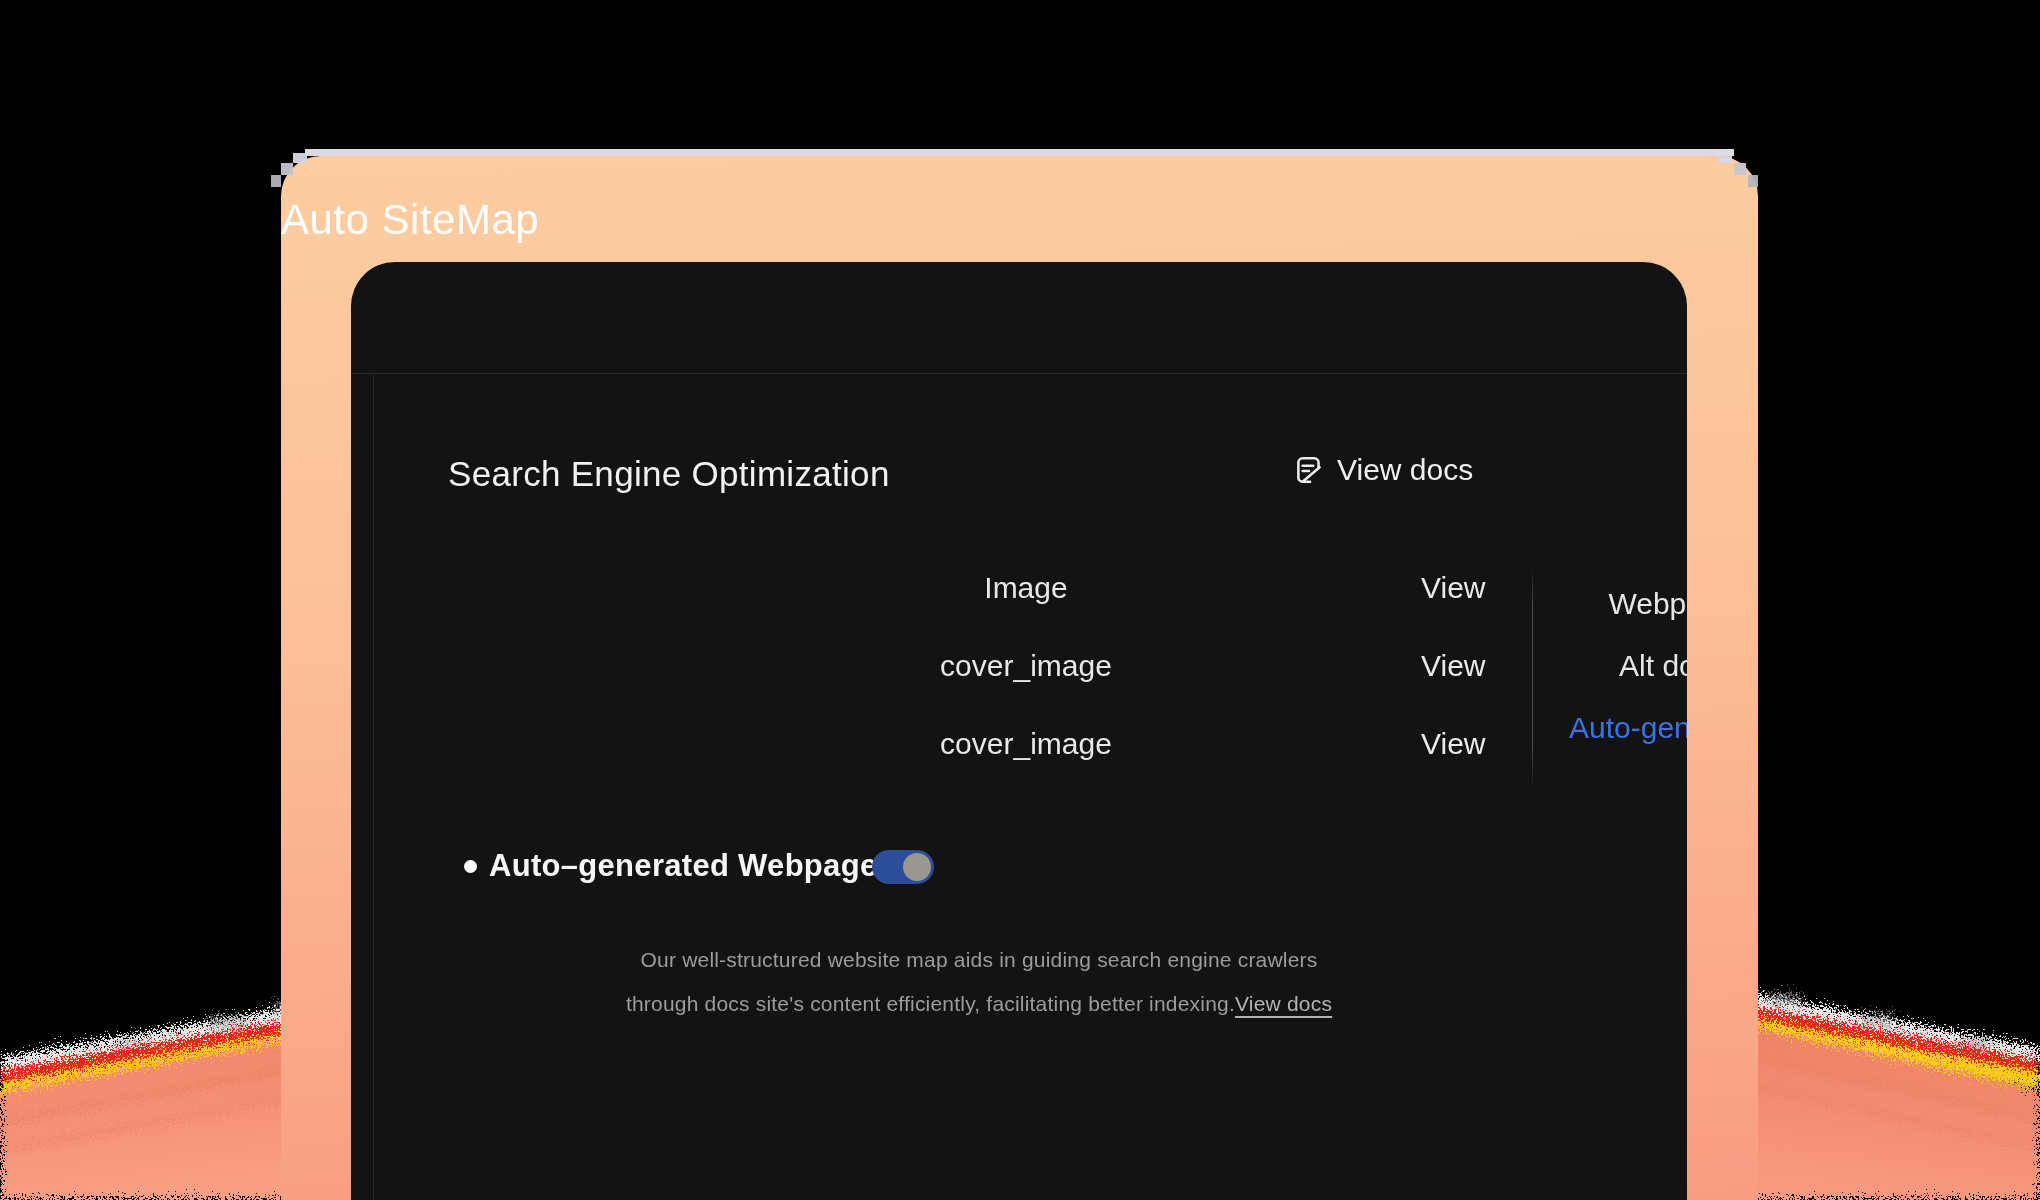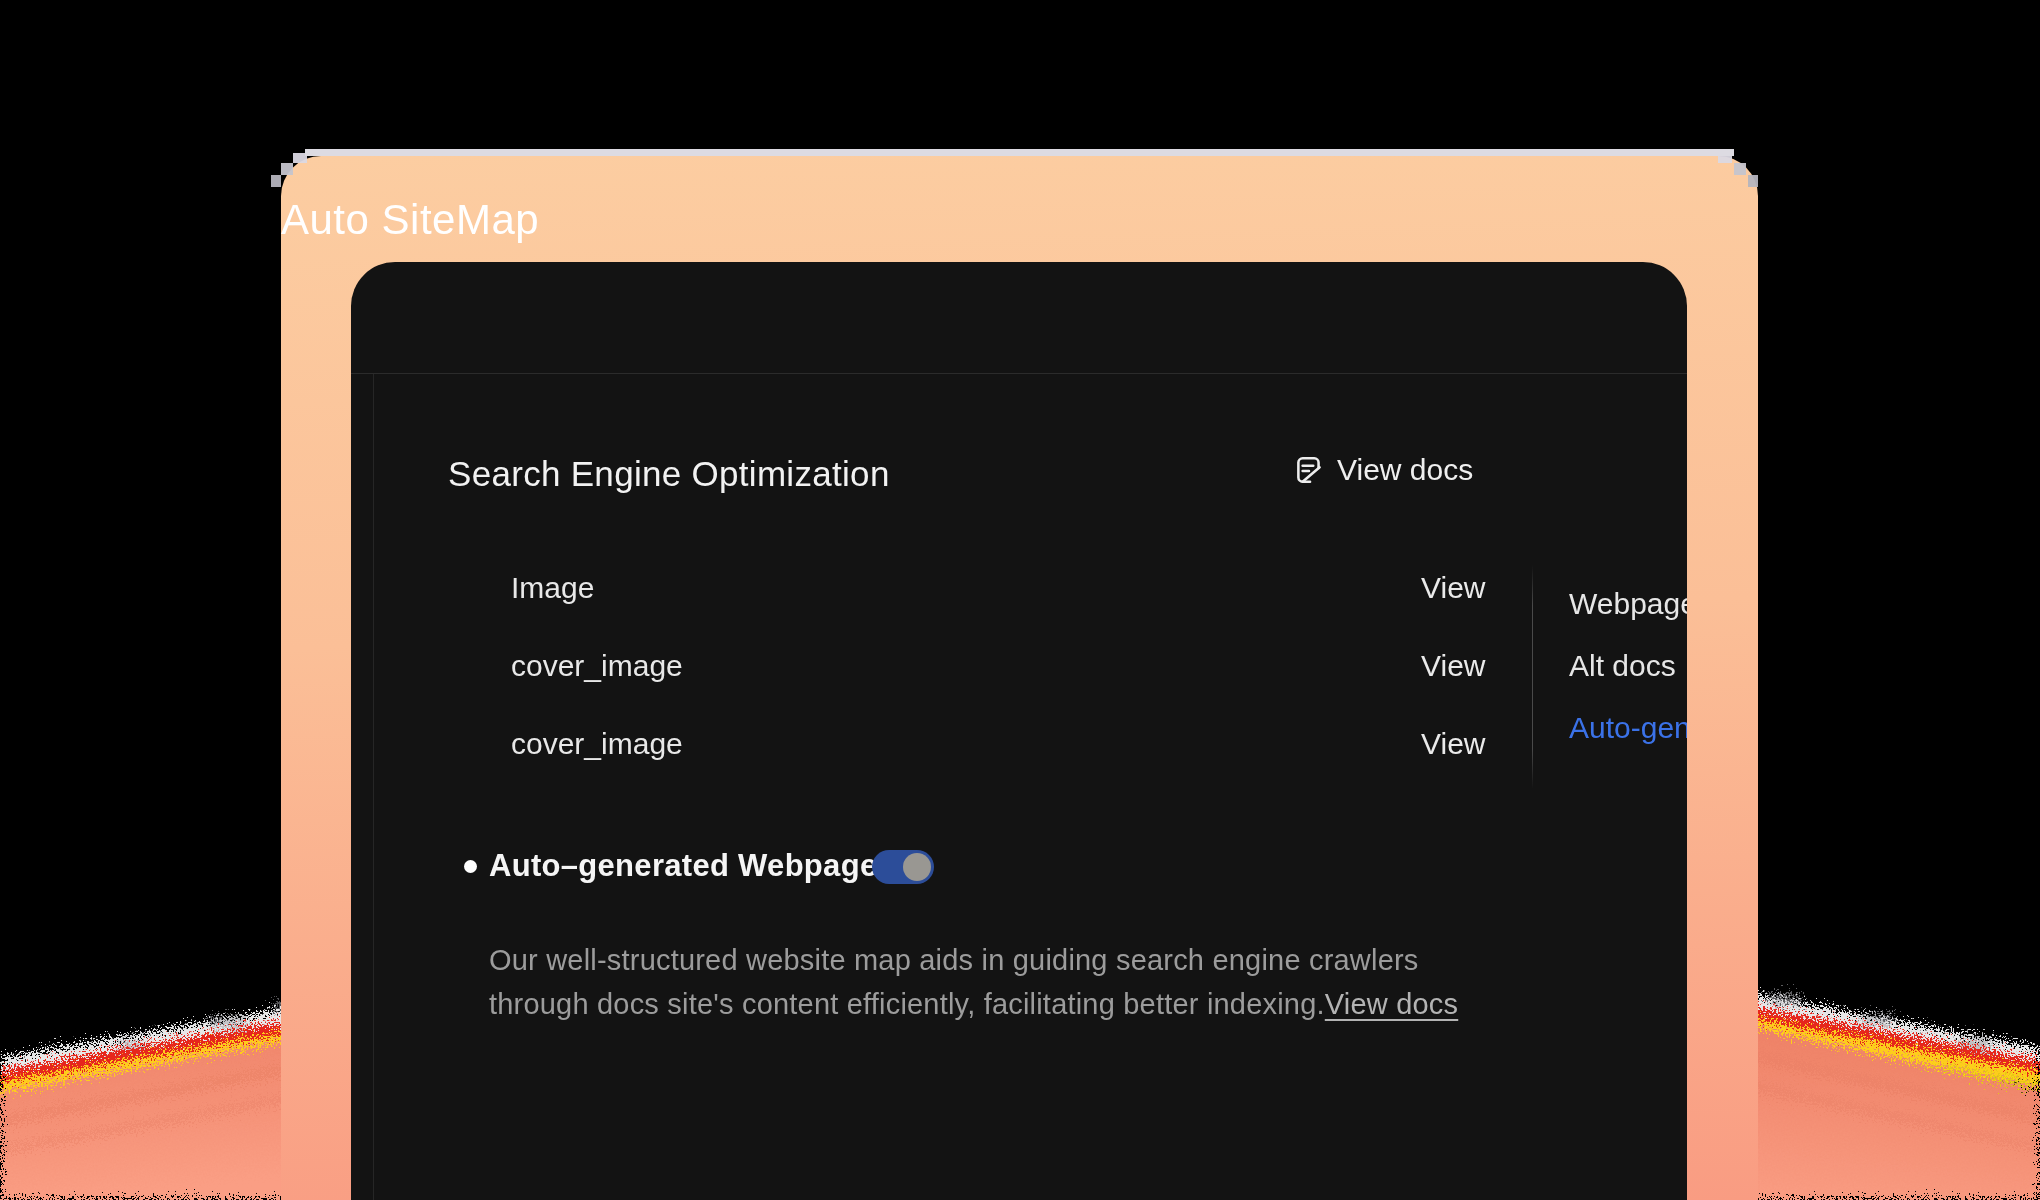"Search Engine Optimization" #panel { text-align: none -> center }
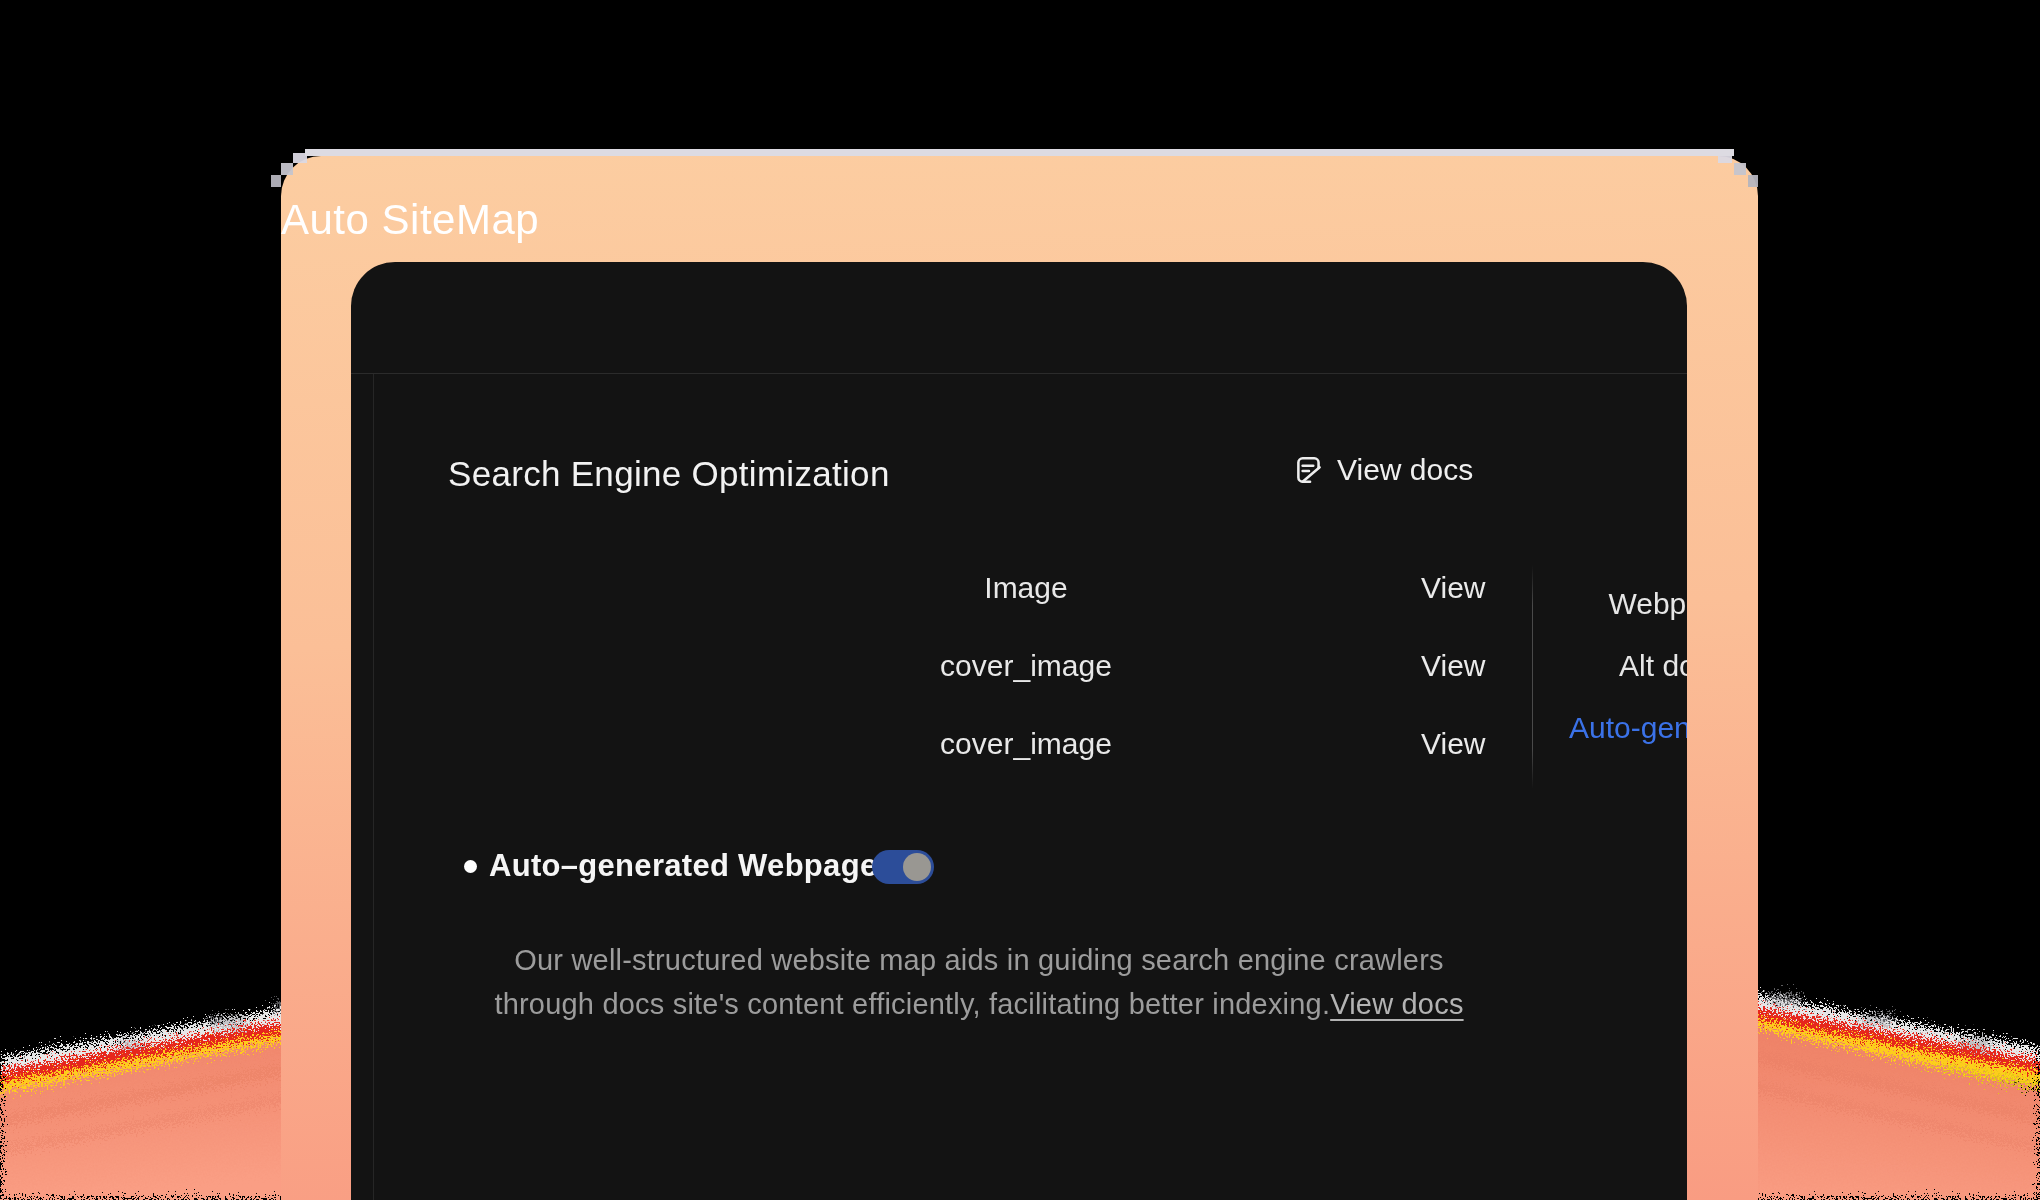"Our well-structured website map aids" #description { font-size: 29px -> 21px }
